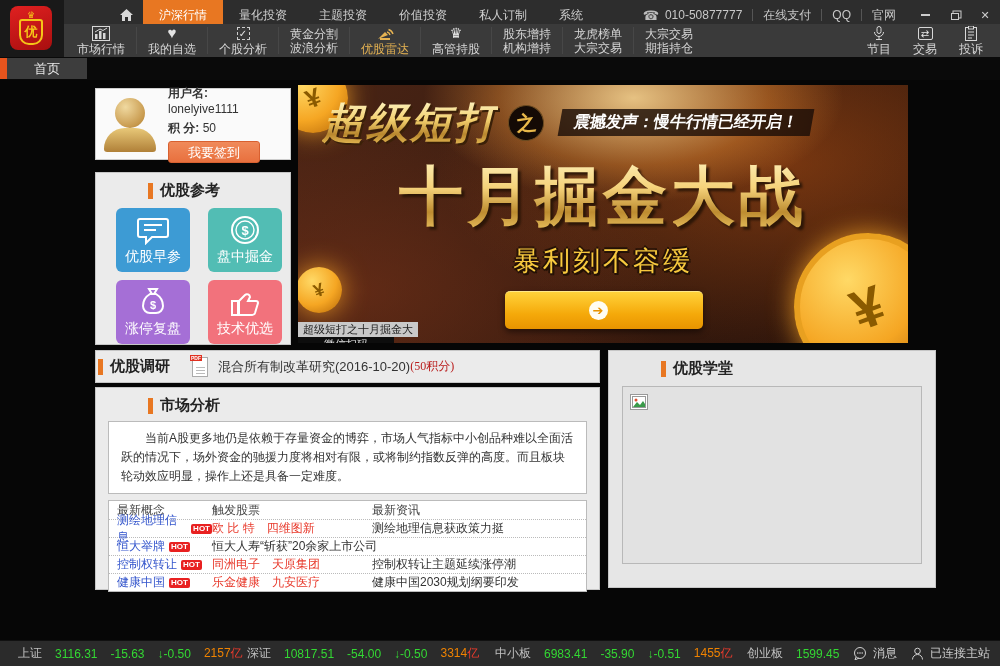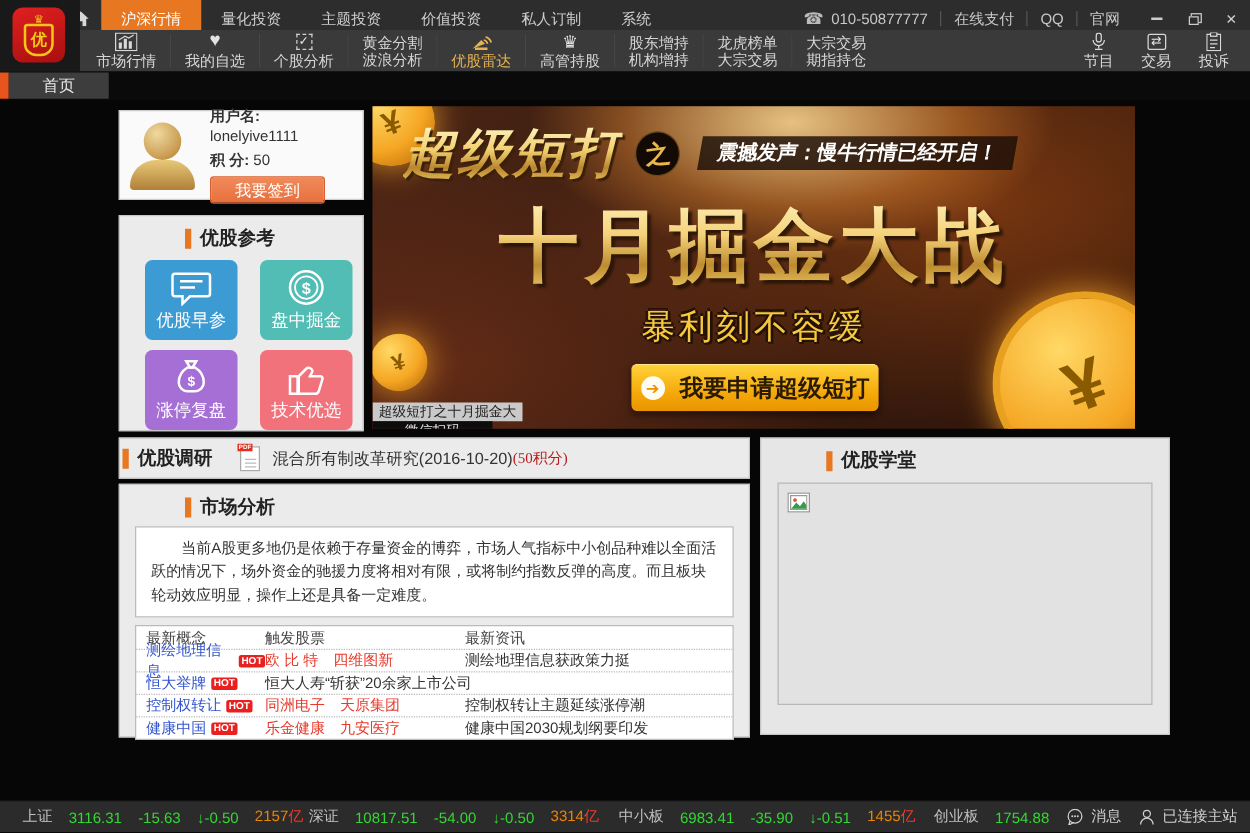"沪深行情" .titlebar { padding-left: 48px -> 110px }
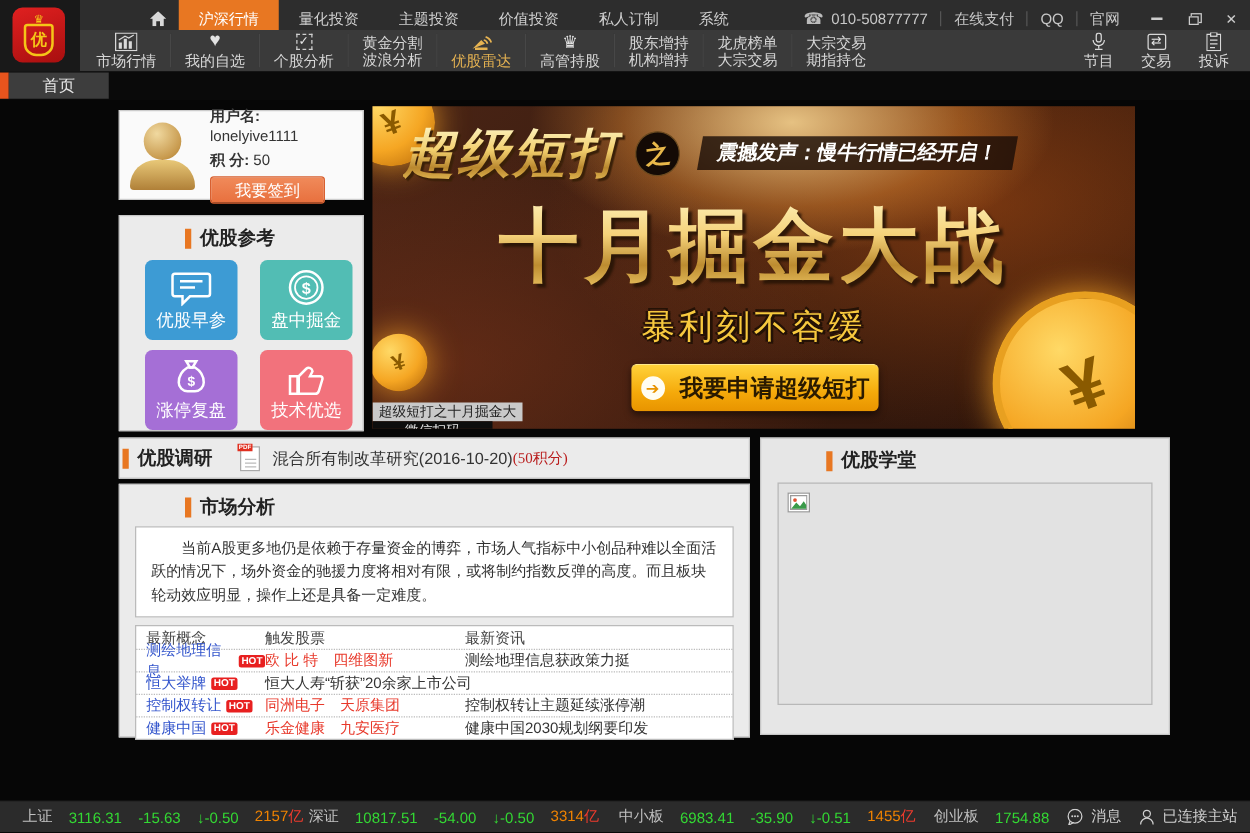"我要申请超级短打" span { html: <span>我要申请超级短打</span> -> none }
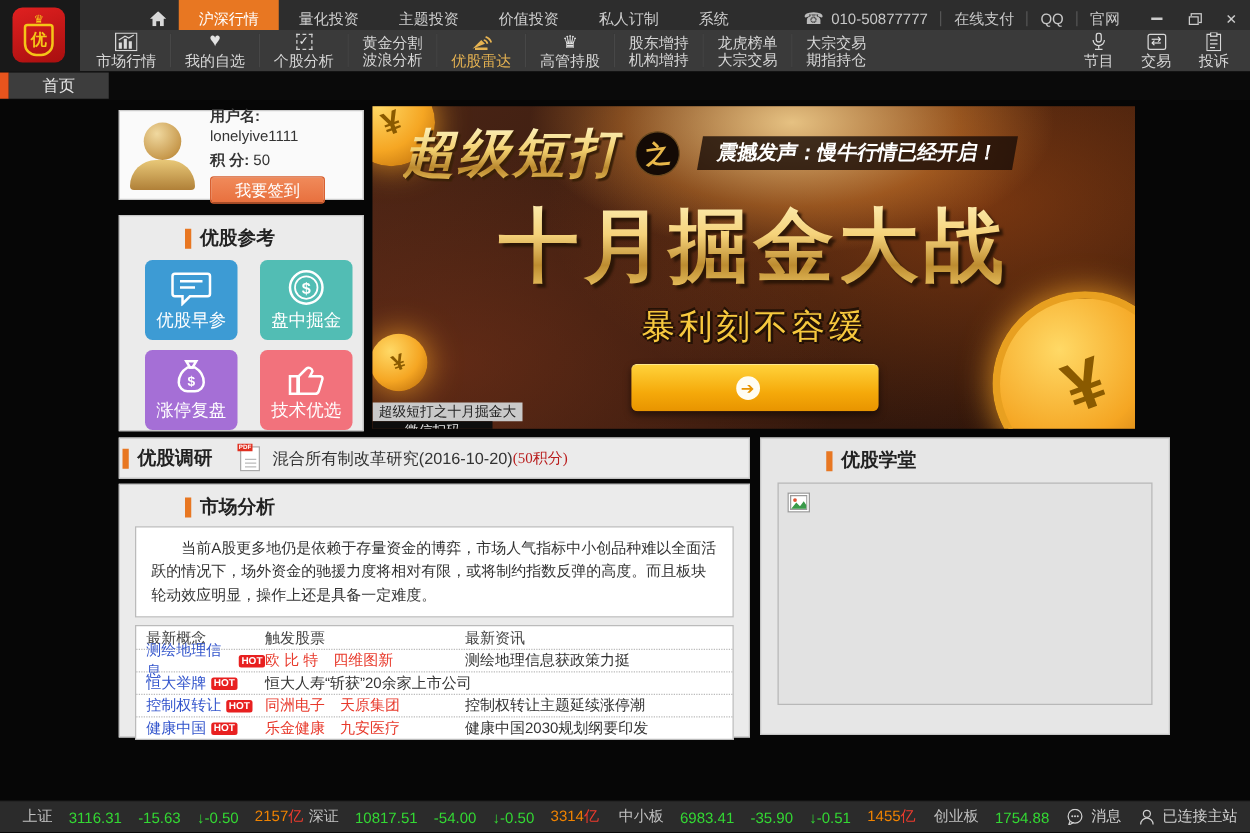"1754.88" span.idx-green { text: 1754.88 -> 1599.45 }
